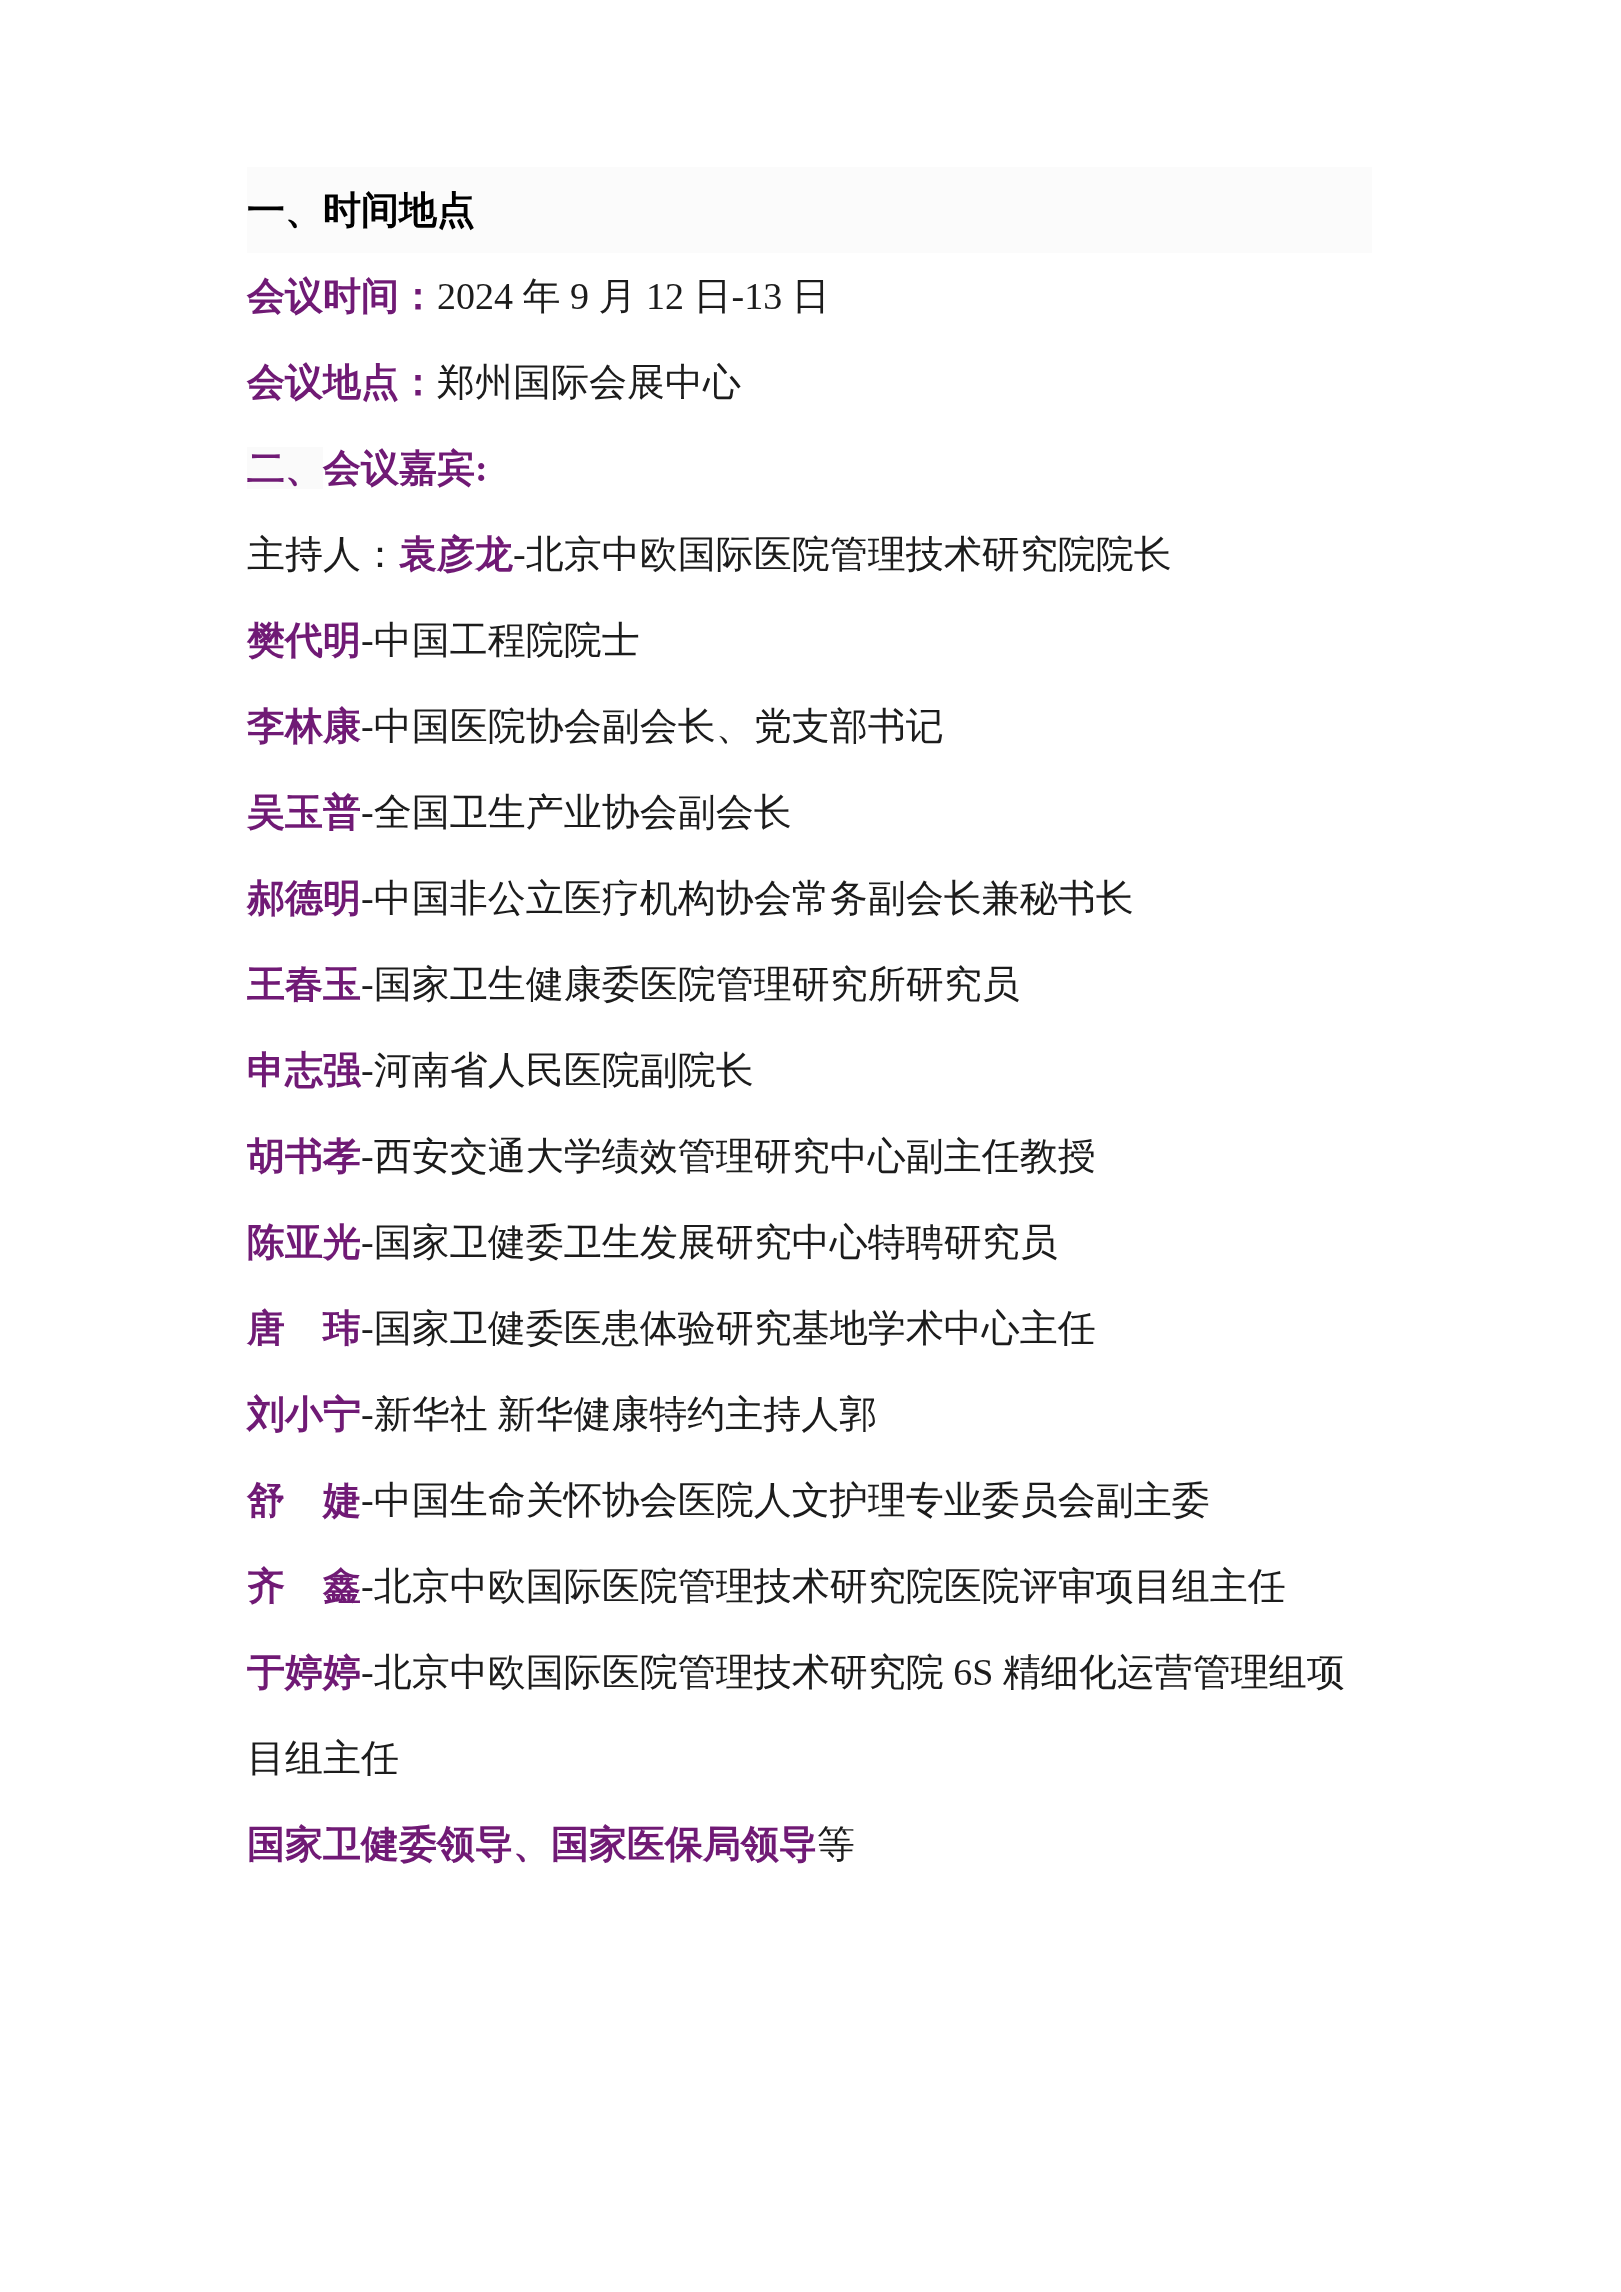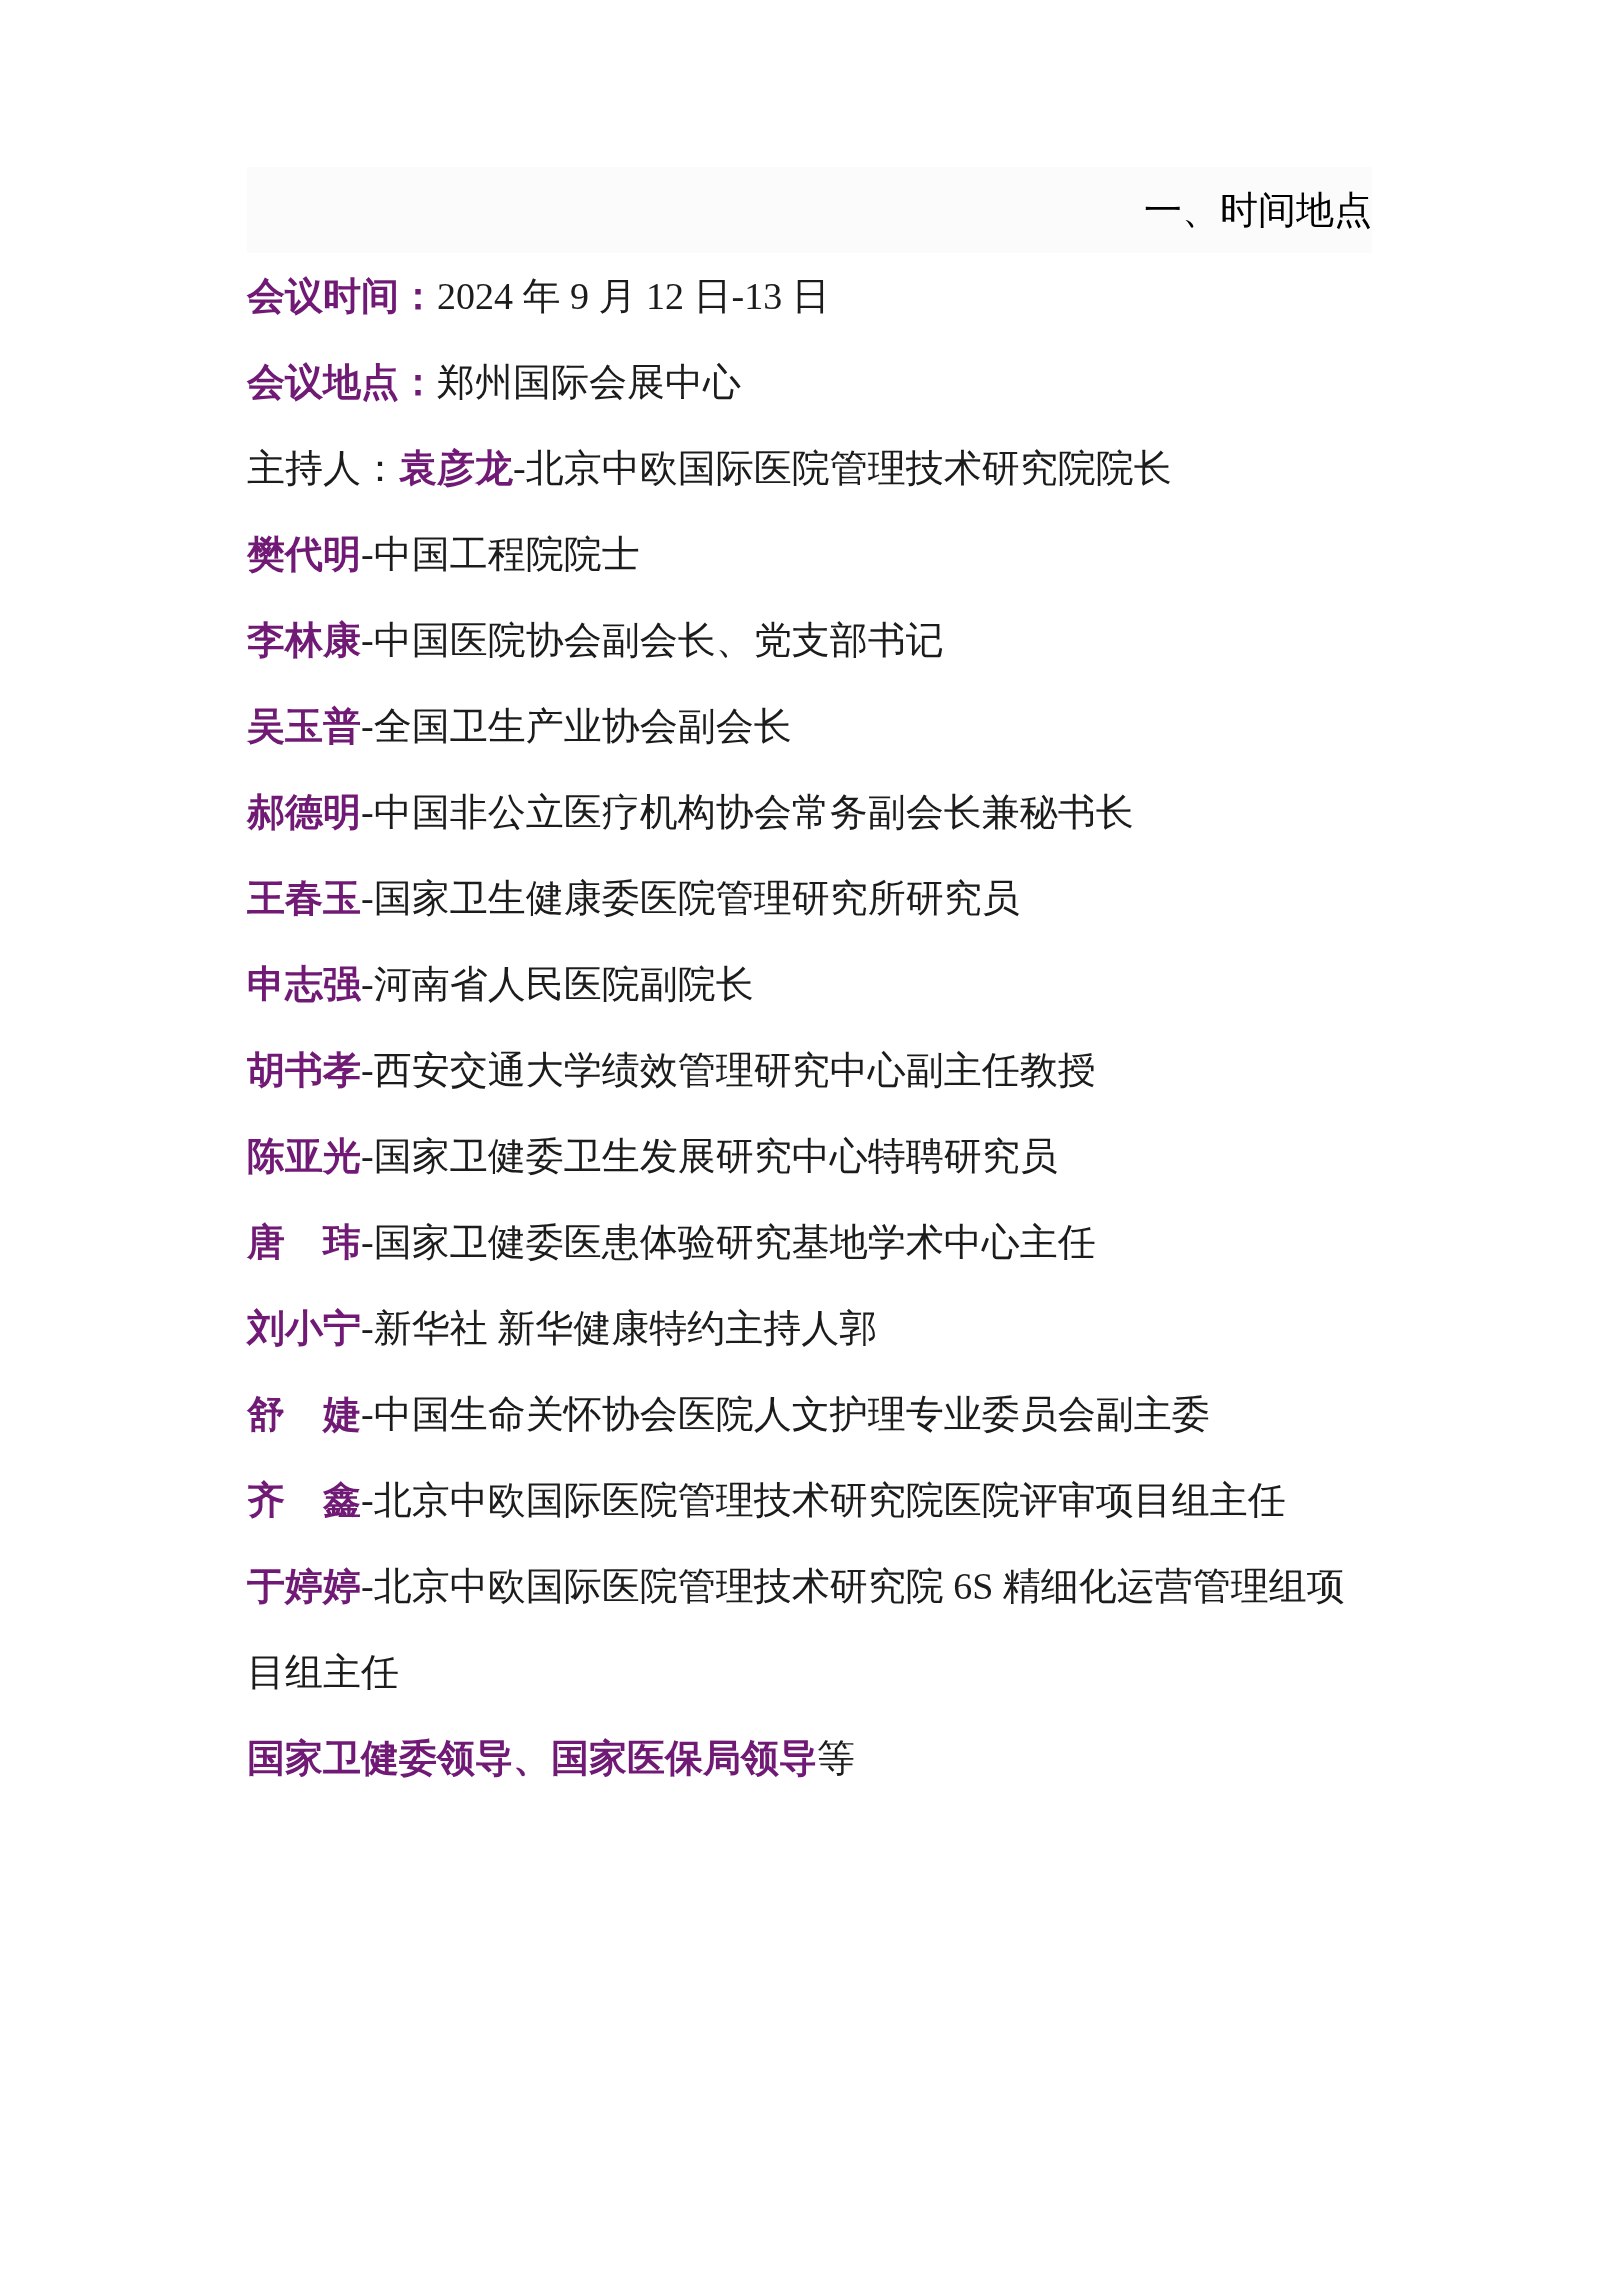"一、时间地点" .h1 { font-weight: normal -> bold; text-align: right -> none }
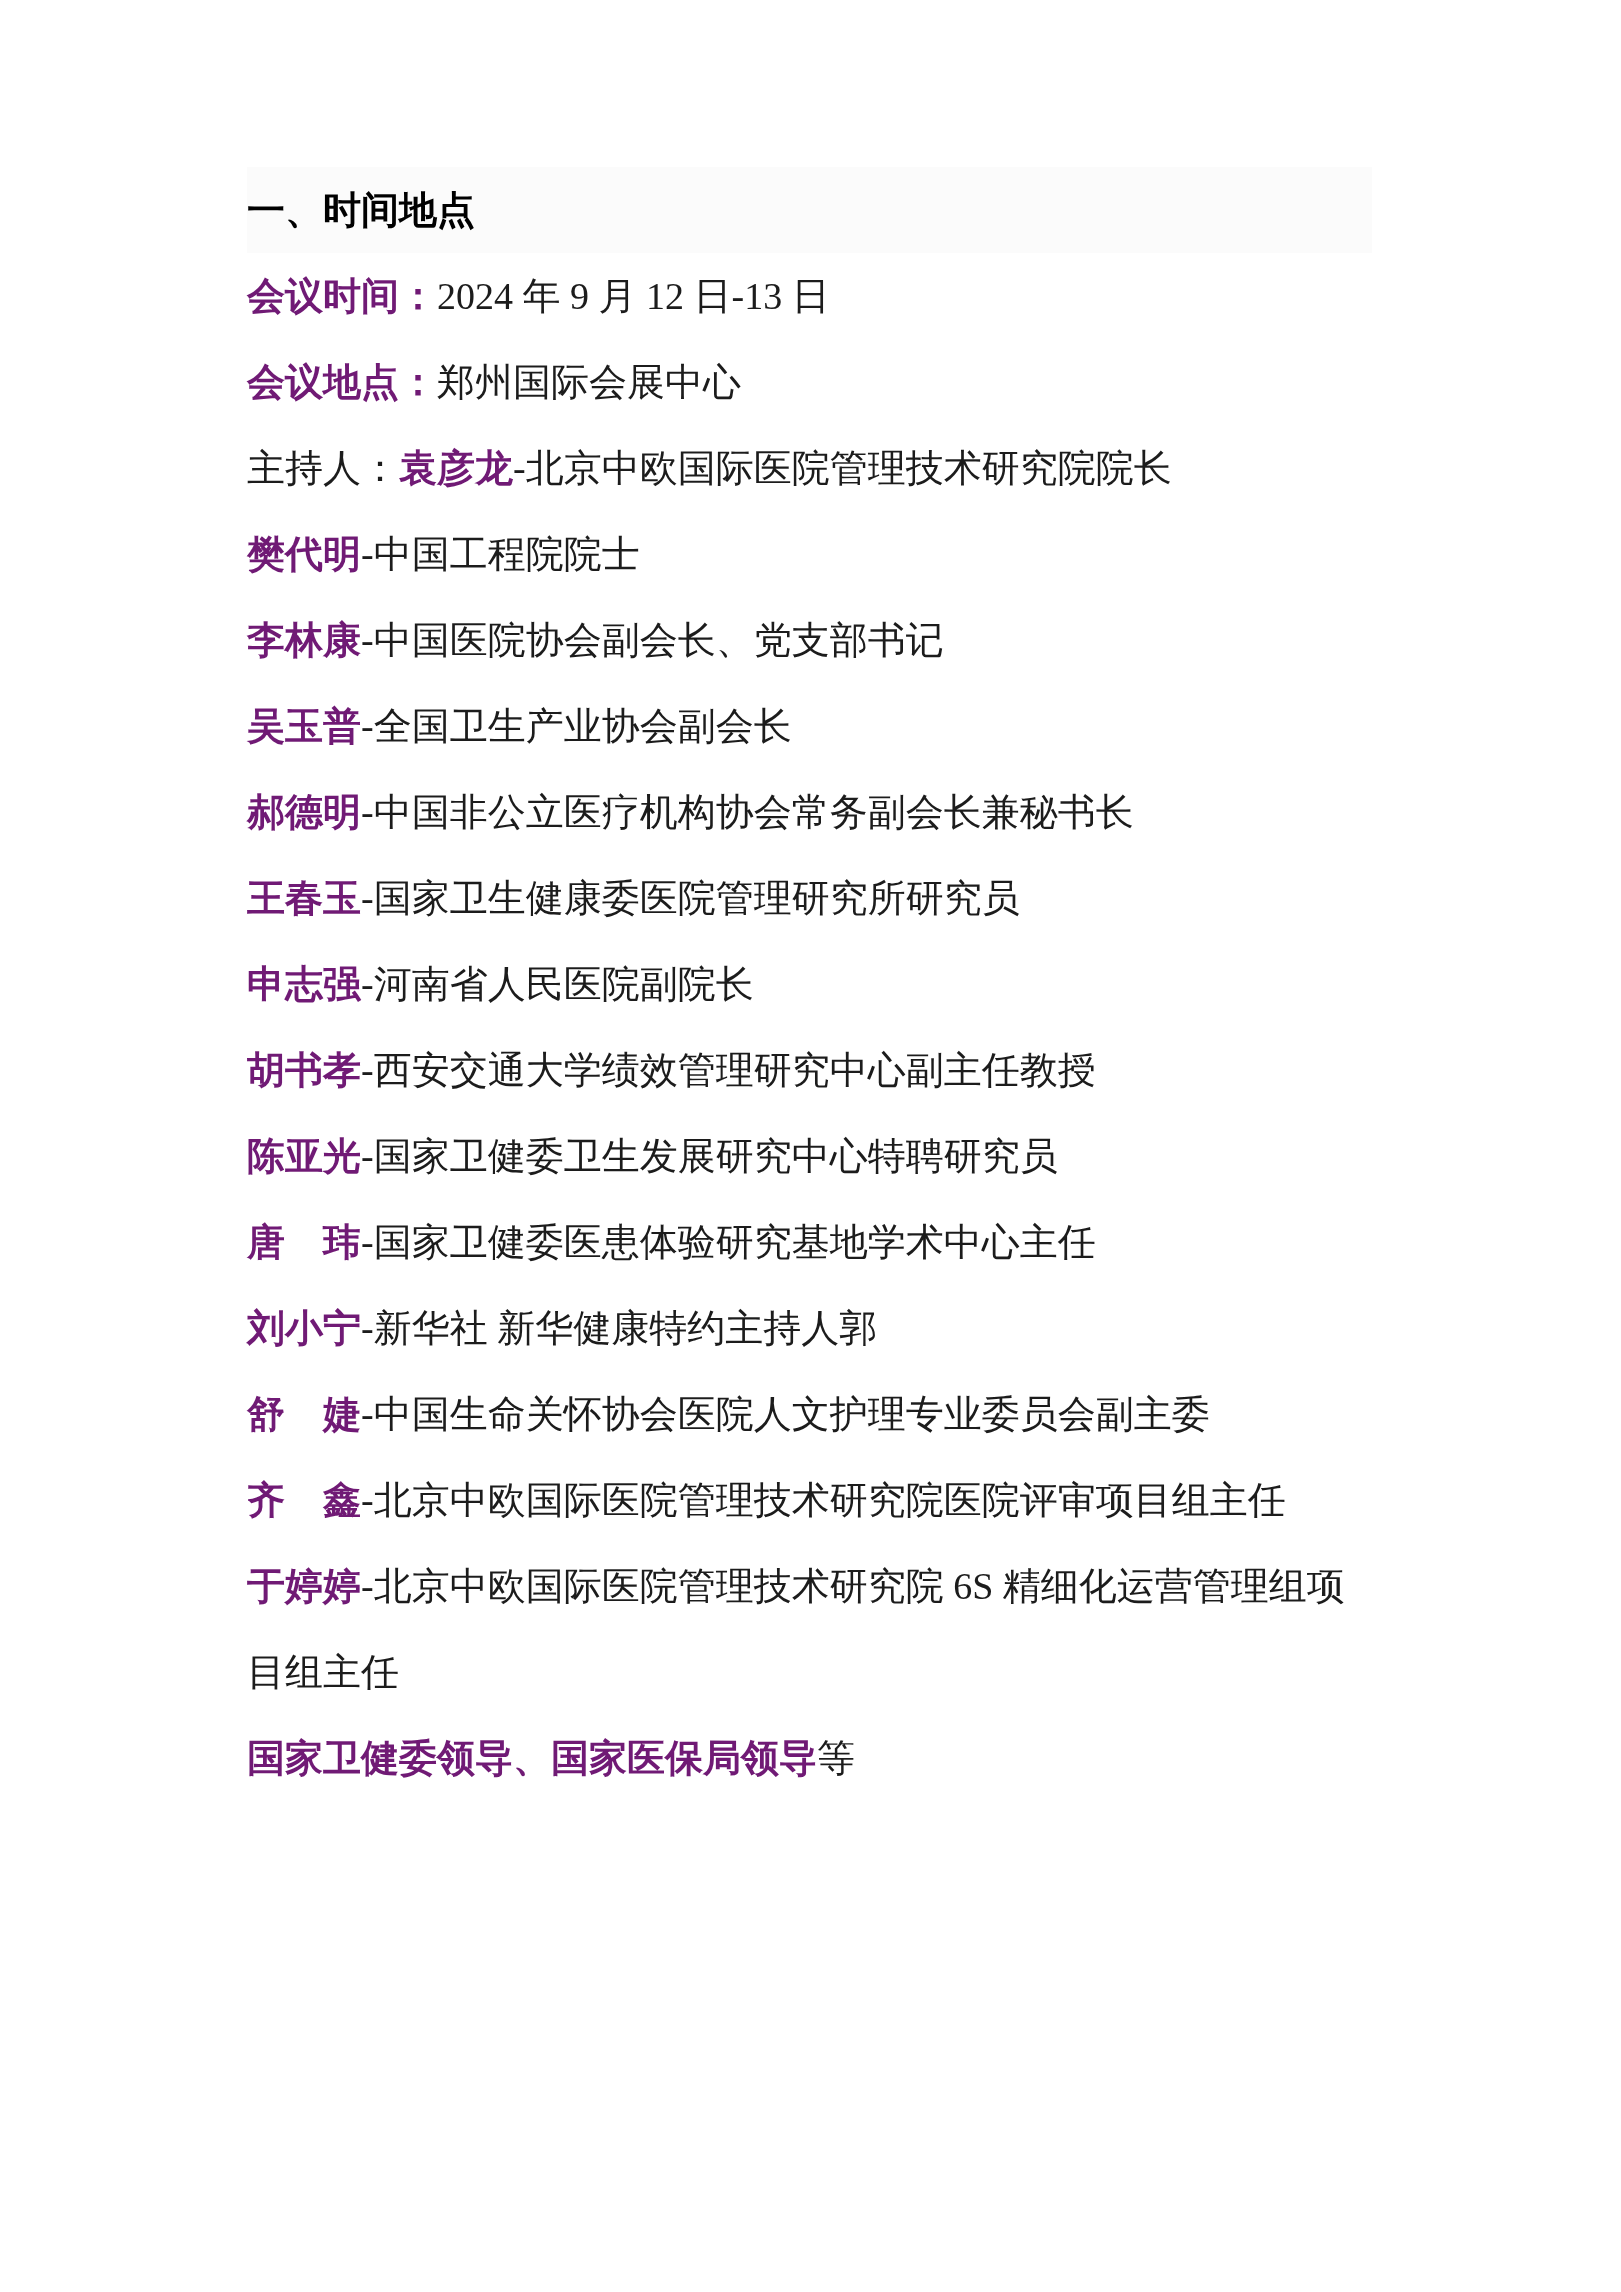"二、会议嘉宾:" p.row { html: none -> <p><span>二、</span><span>会议嘉宾:</span></p> }
